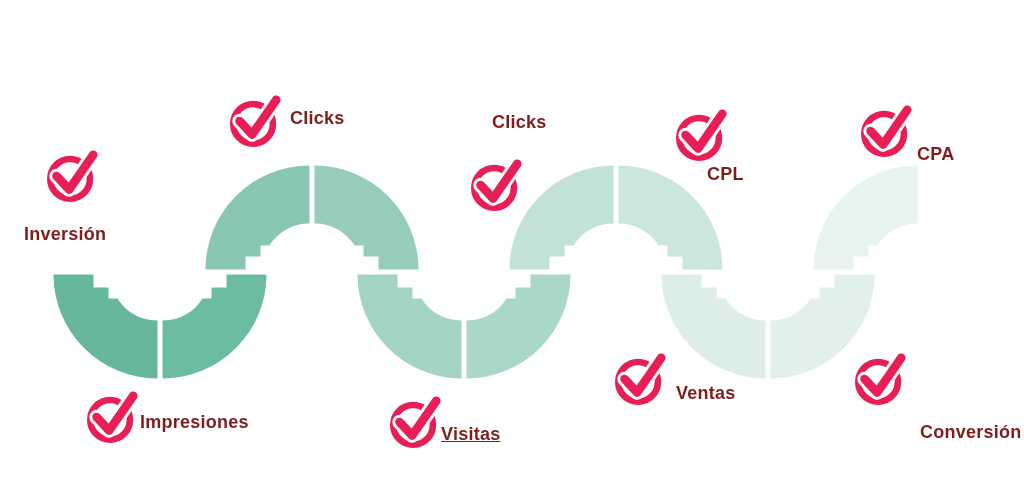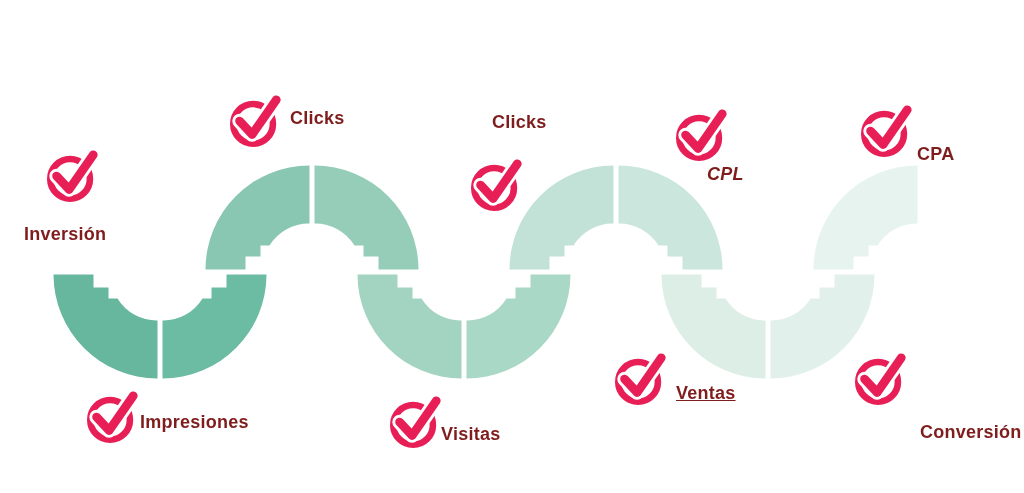"CPL" div.milestone-label { font-style: italic -> none }
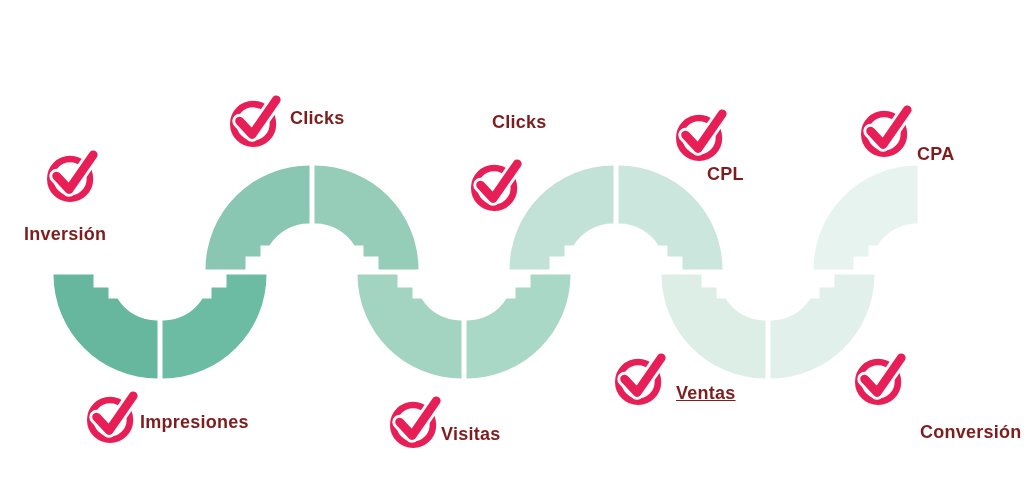"Ventas" div.milestone-label { text-decoration: underline -> none }
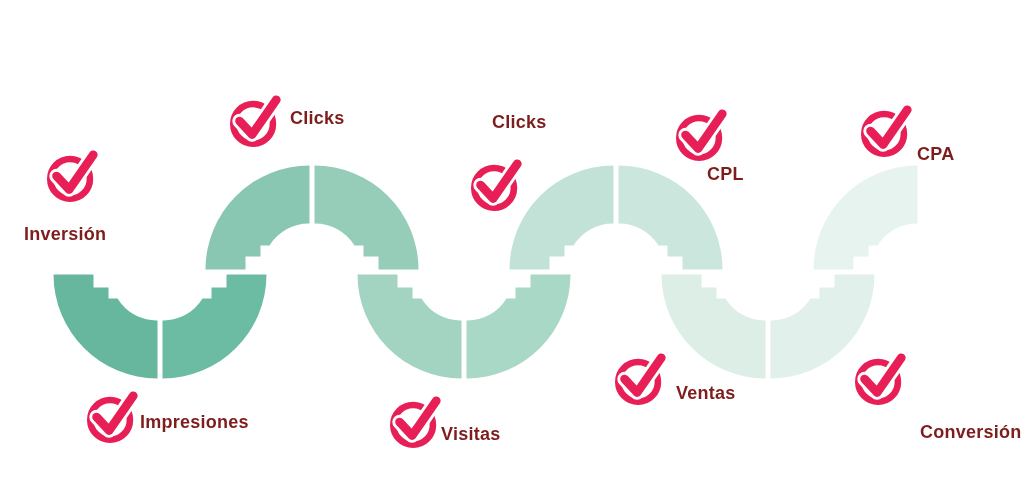"Visitas" div.milestone-label { text-decoration: none -> underline }
